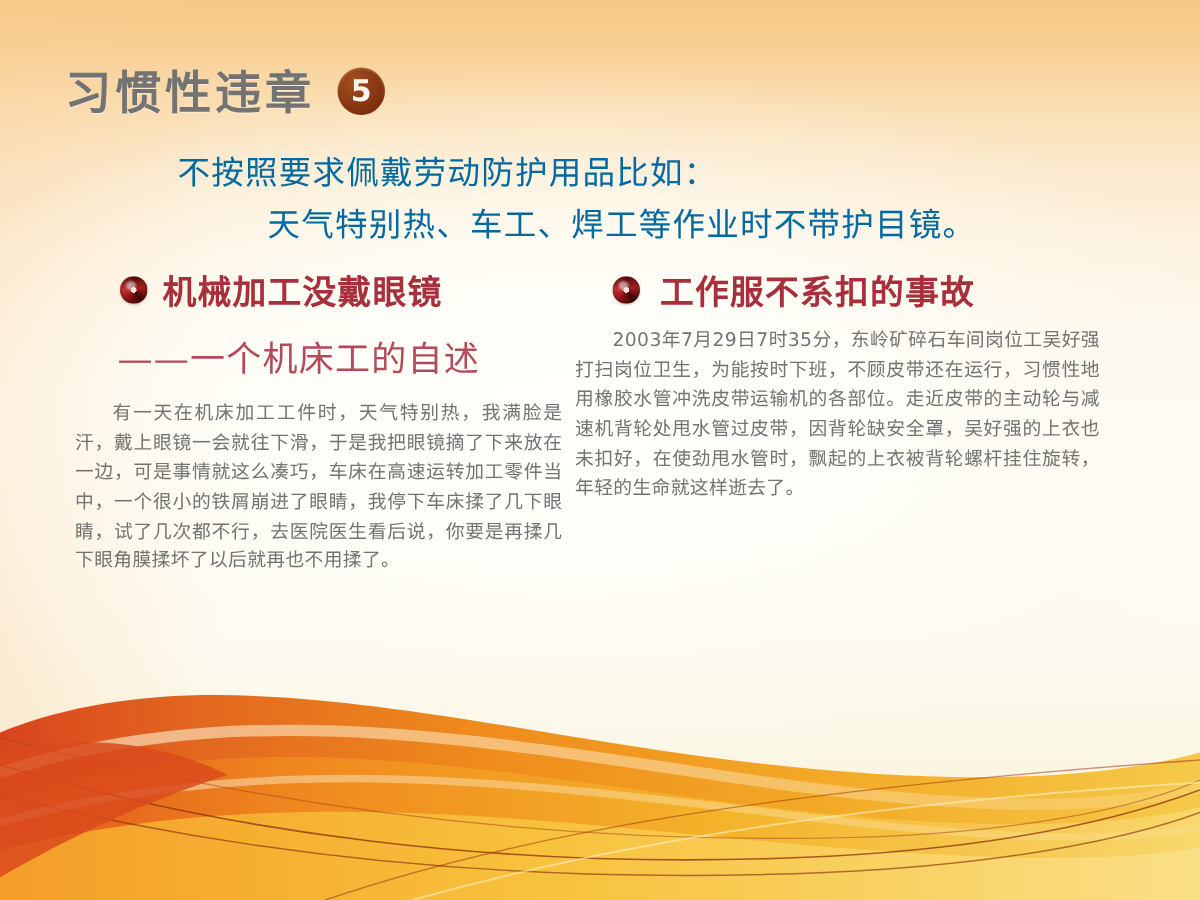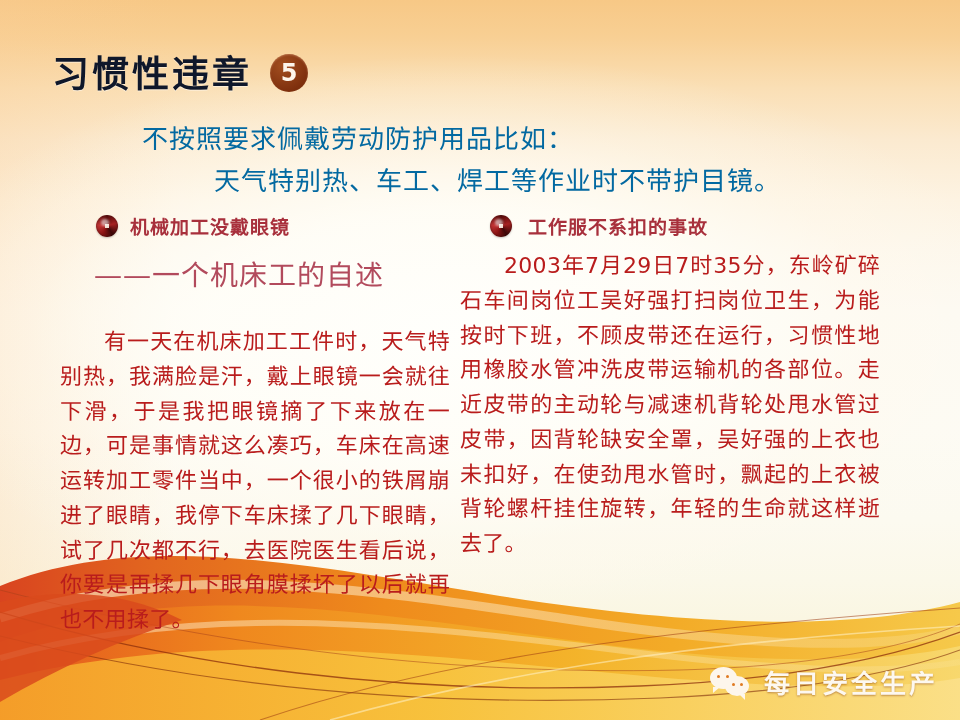"习惯性违章" .slide-title { color: #0f172a -> #737373 }
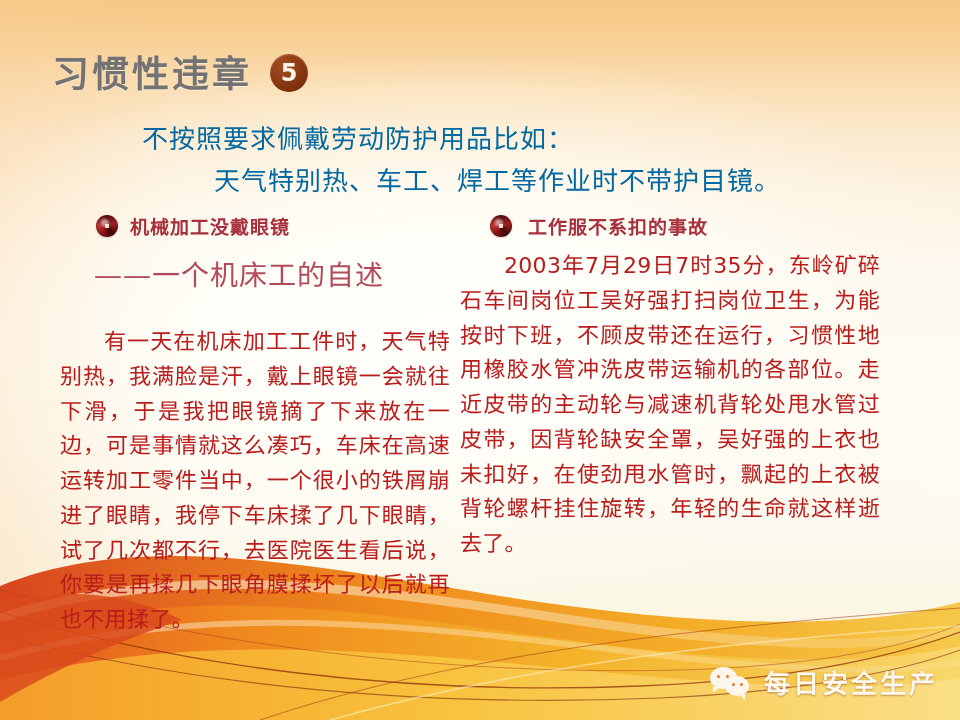"机械加工没戴眼镜" .sec-title { font-size: 19px -> 27px }
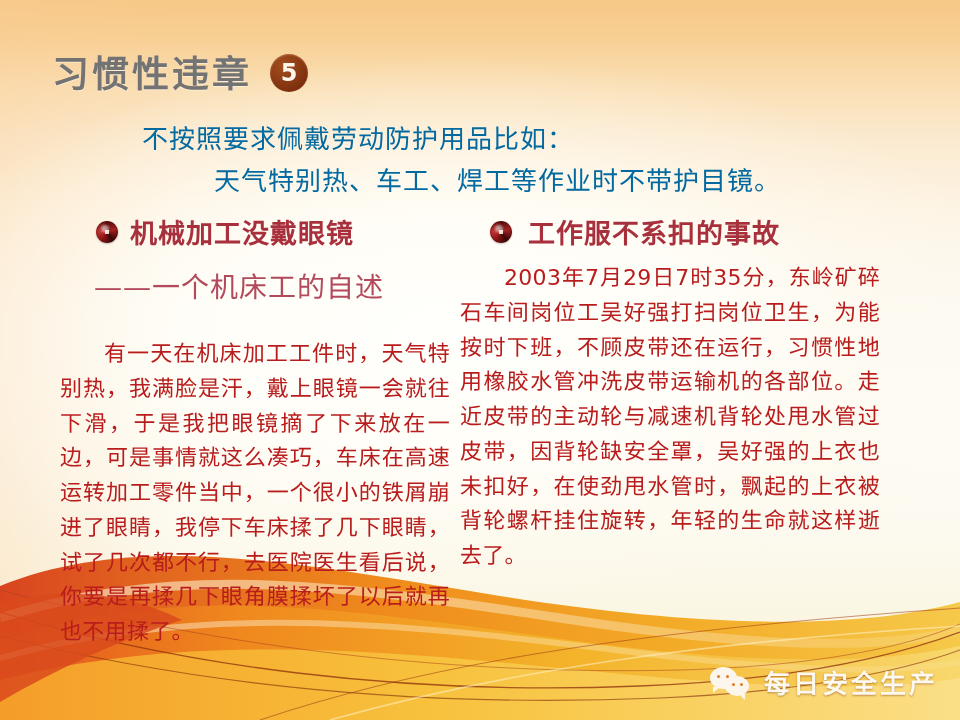"2003年7月29日7时35分，东岭矿碎石车间岗位工吴好强打扫岗位卫生，为能按时" .body-text { color: #b91c1c -> #737373; font-size: 22px -> 15px }
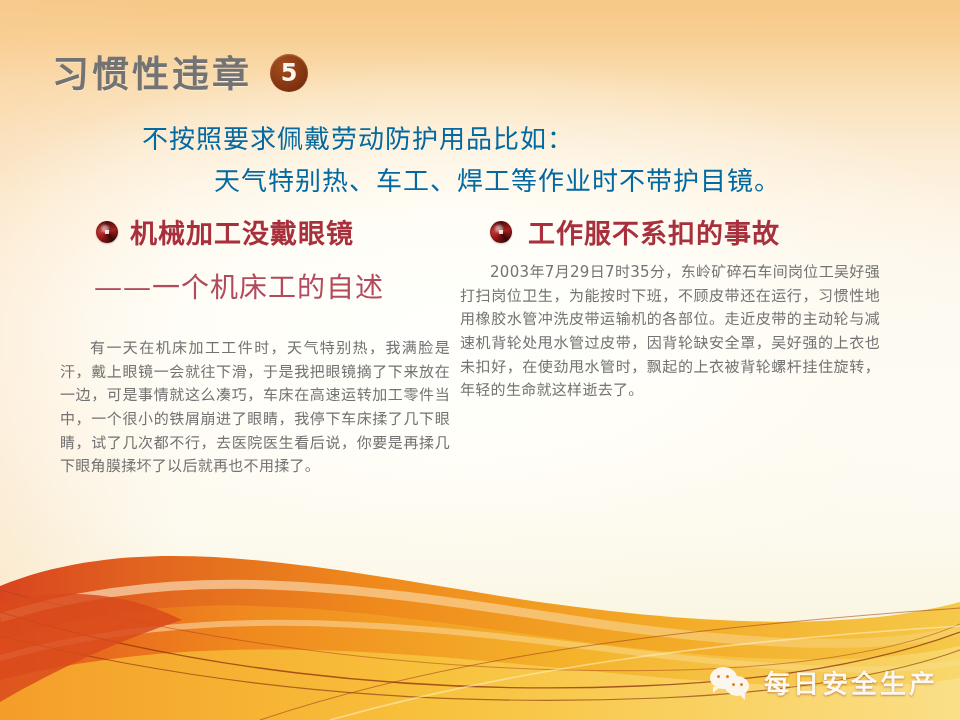"有一天在机床加工工件时，天气特别热，我满脸是汗，戴上眼镜一会就往下滑，于是我把眼" .col-left .body-text { margin-top: 32px -> 14px }
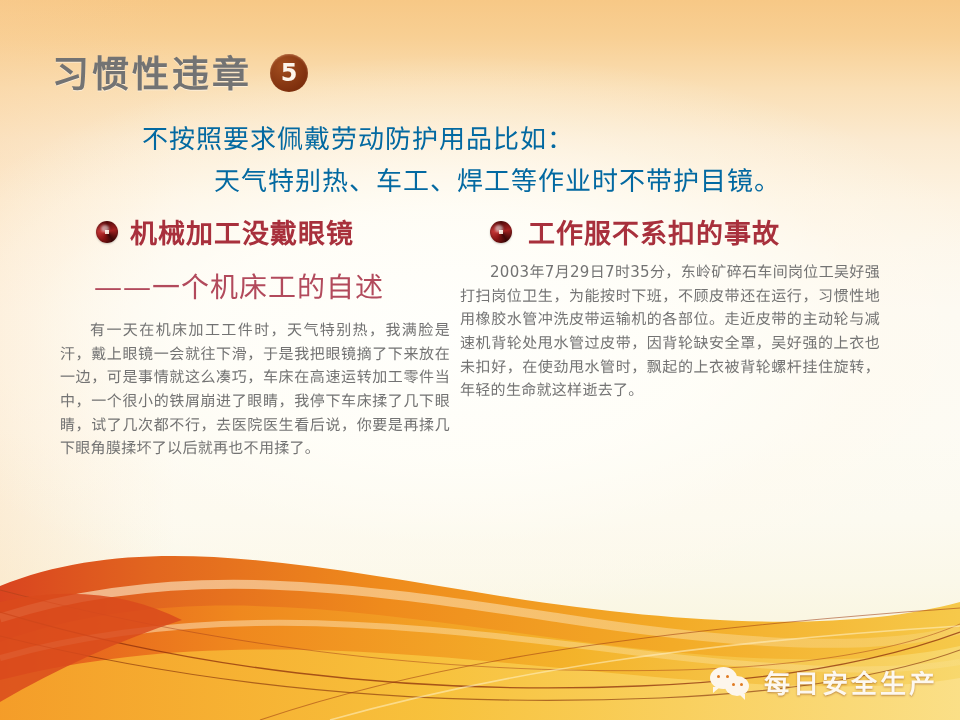"每日安全生产" div.wm { html: <div> <span> <span></span> <span></span> <i></i> <i></i> <i></i> <i></i> </span> <span>每日安全生产</span> </div> -> none }
